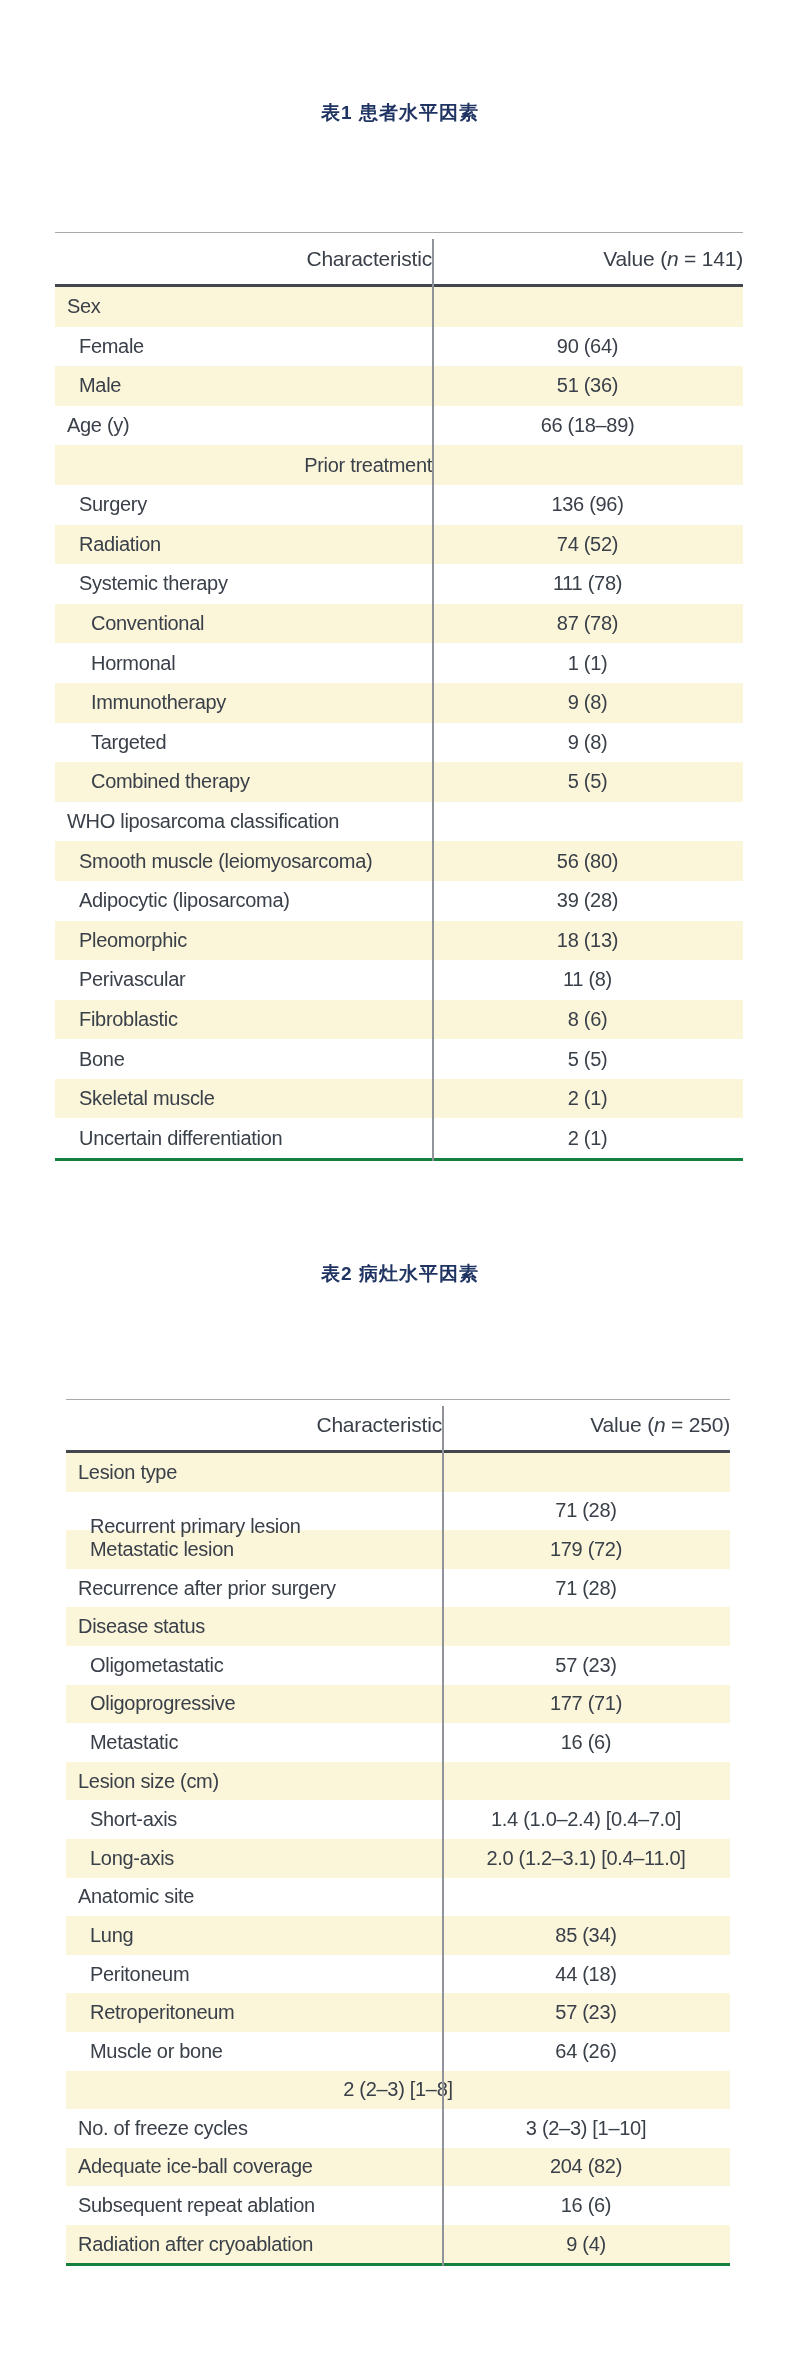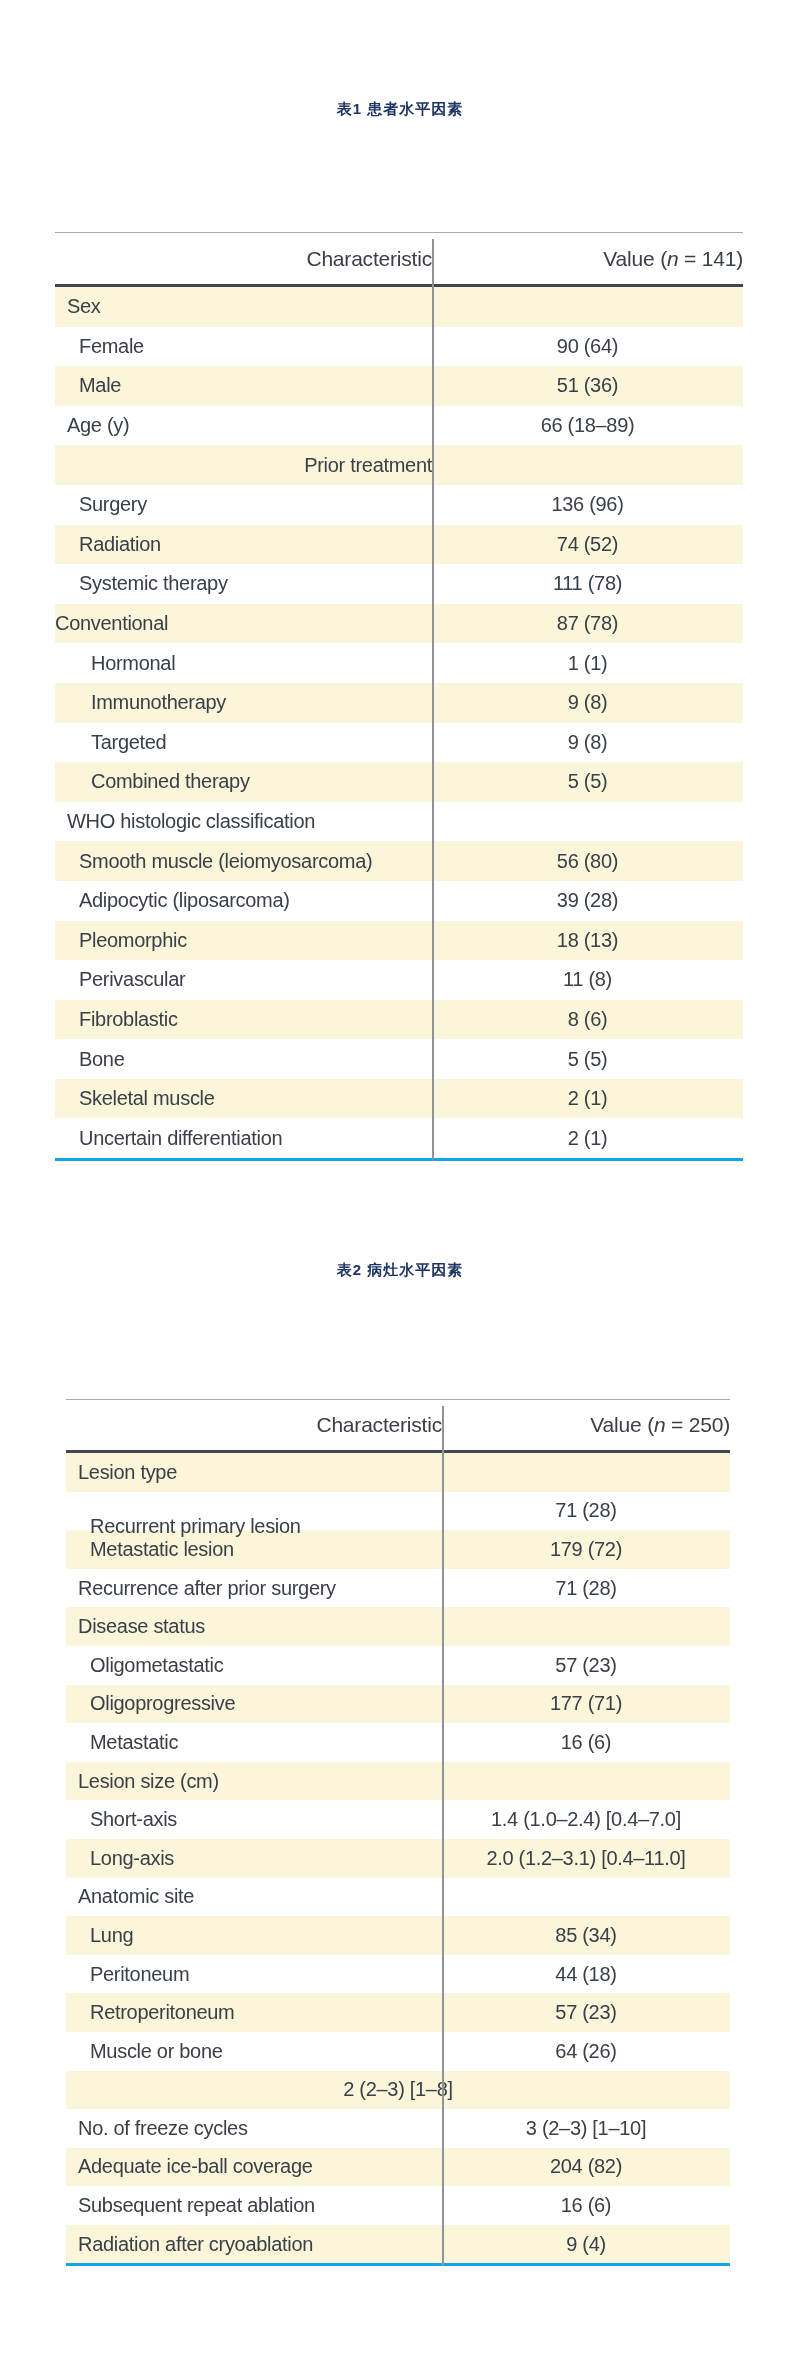"表1 患者水平因素" .table-title { font-size: 15px -> 19px }
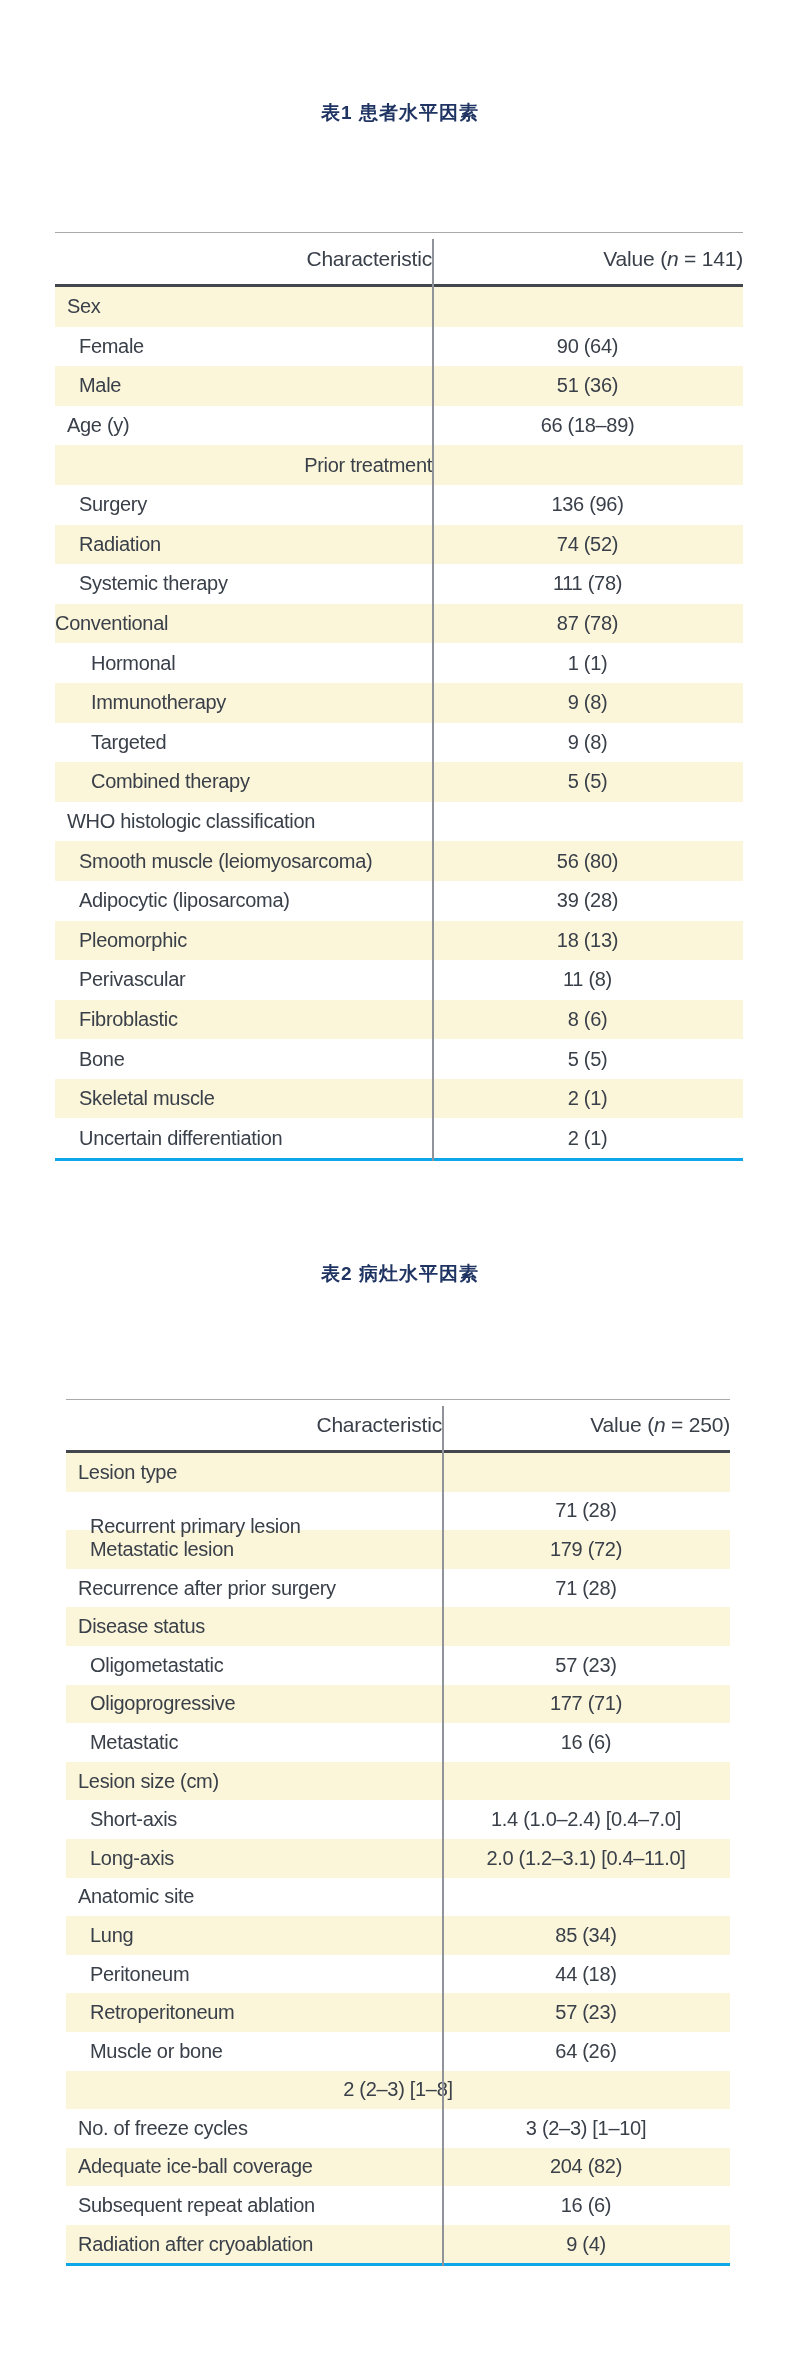"Sex" .t-body { border-bottom: 3px solid #0ea5e9 -> 3px solid #15803d }
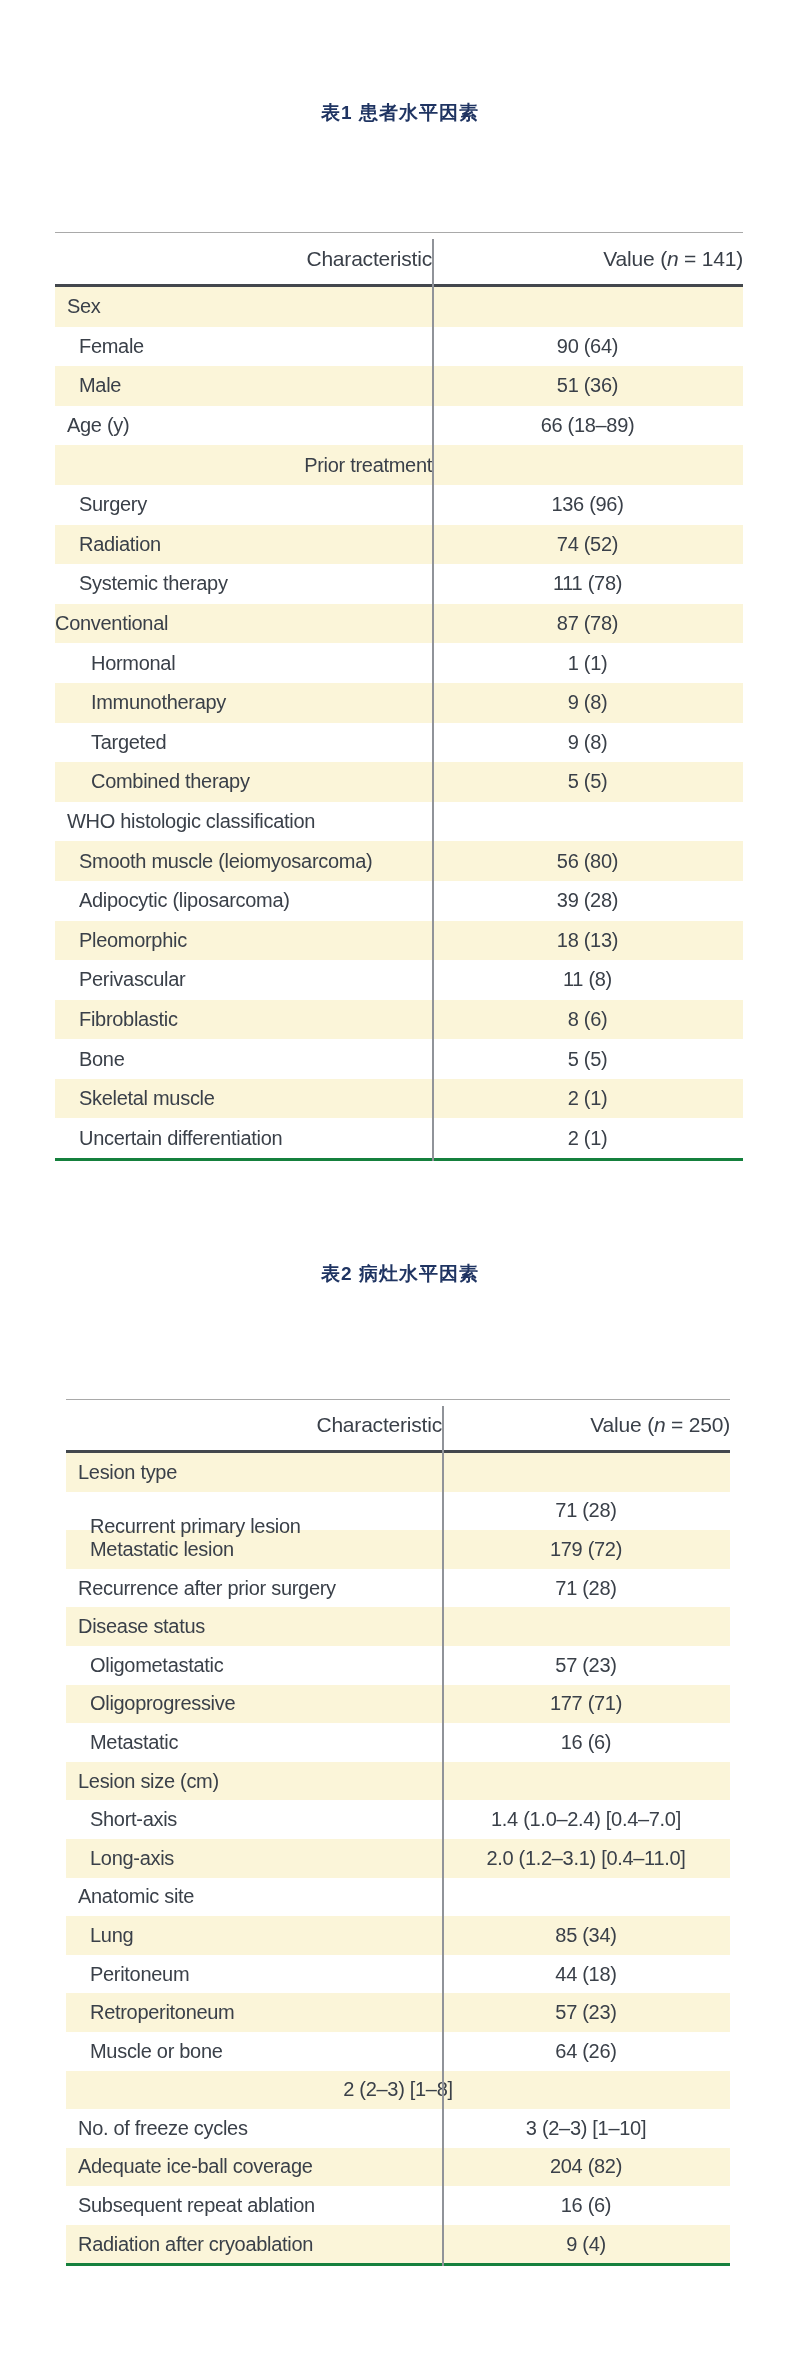"Conventional" div.cell-label { padding-left: none -> 36px }
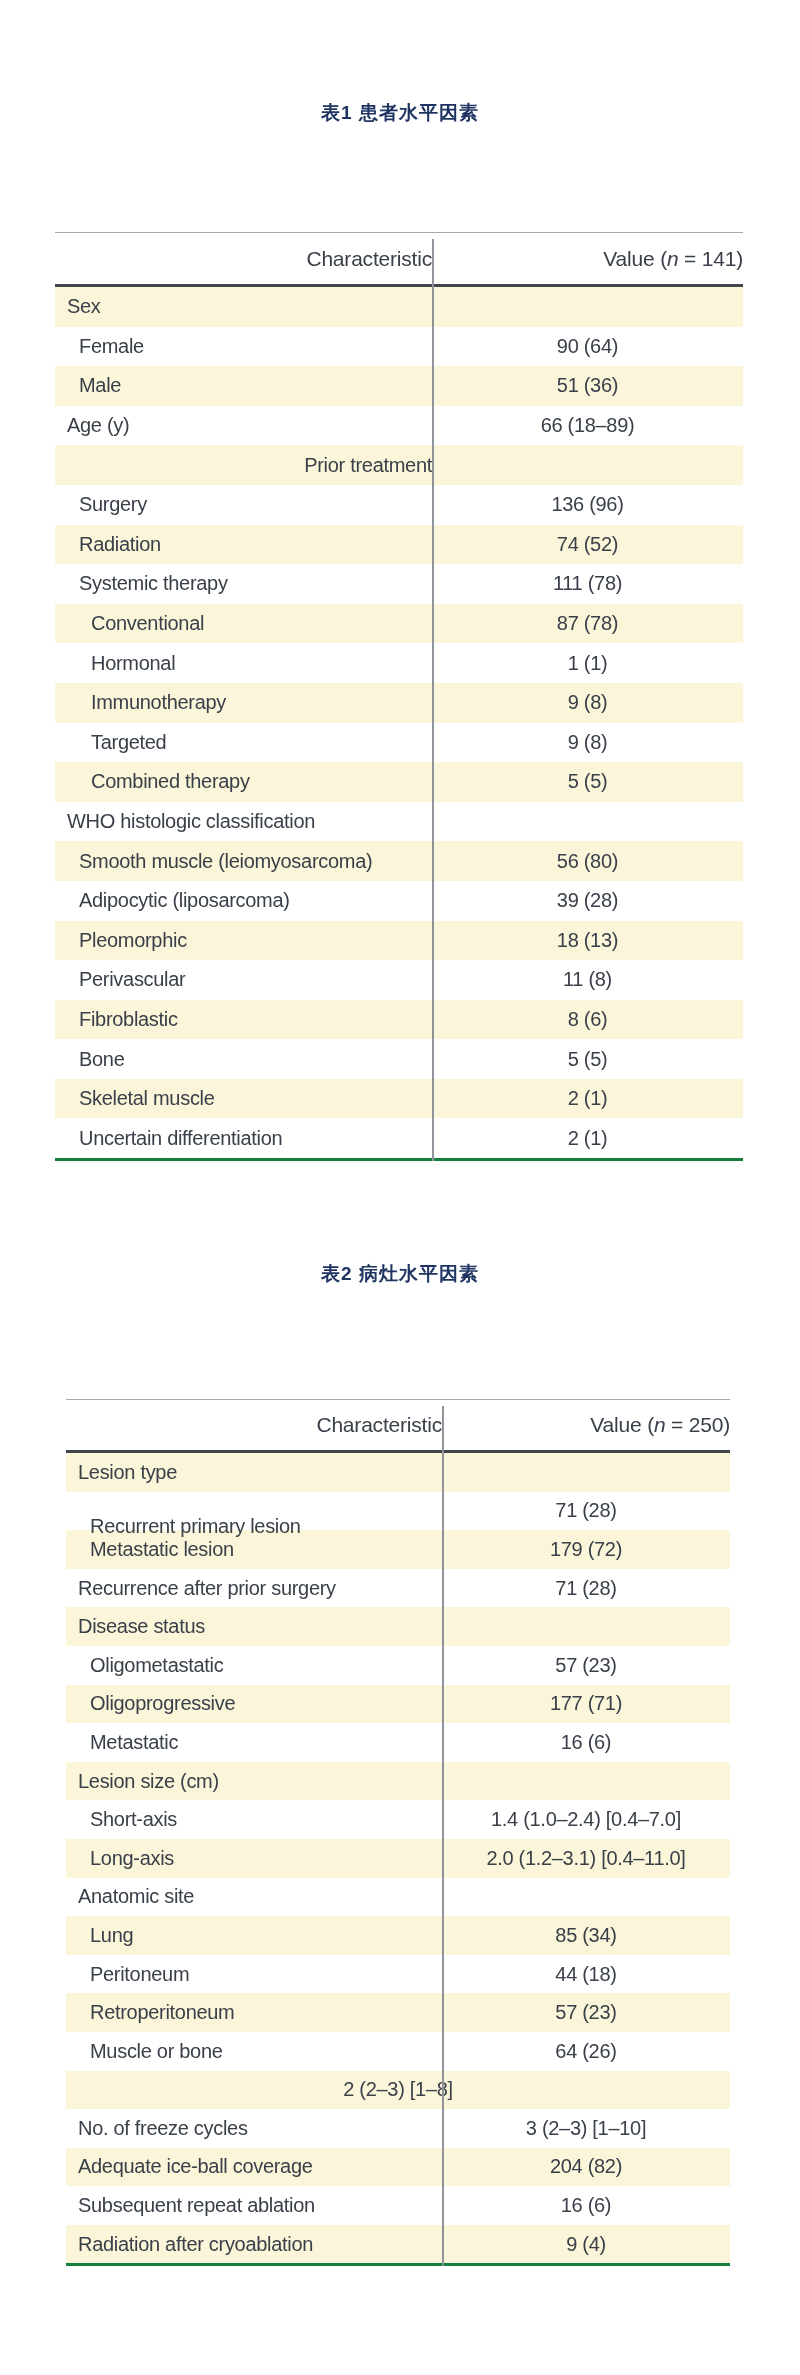"WHO histologic classification" div.cell-label { text: histologic -> liposarcoma }
